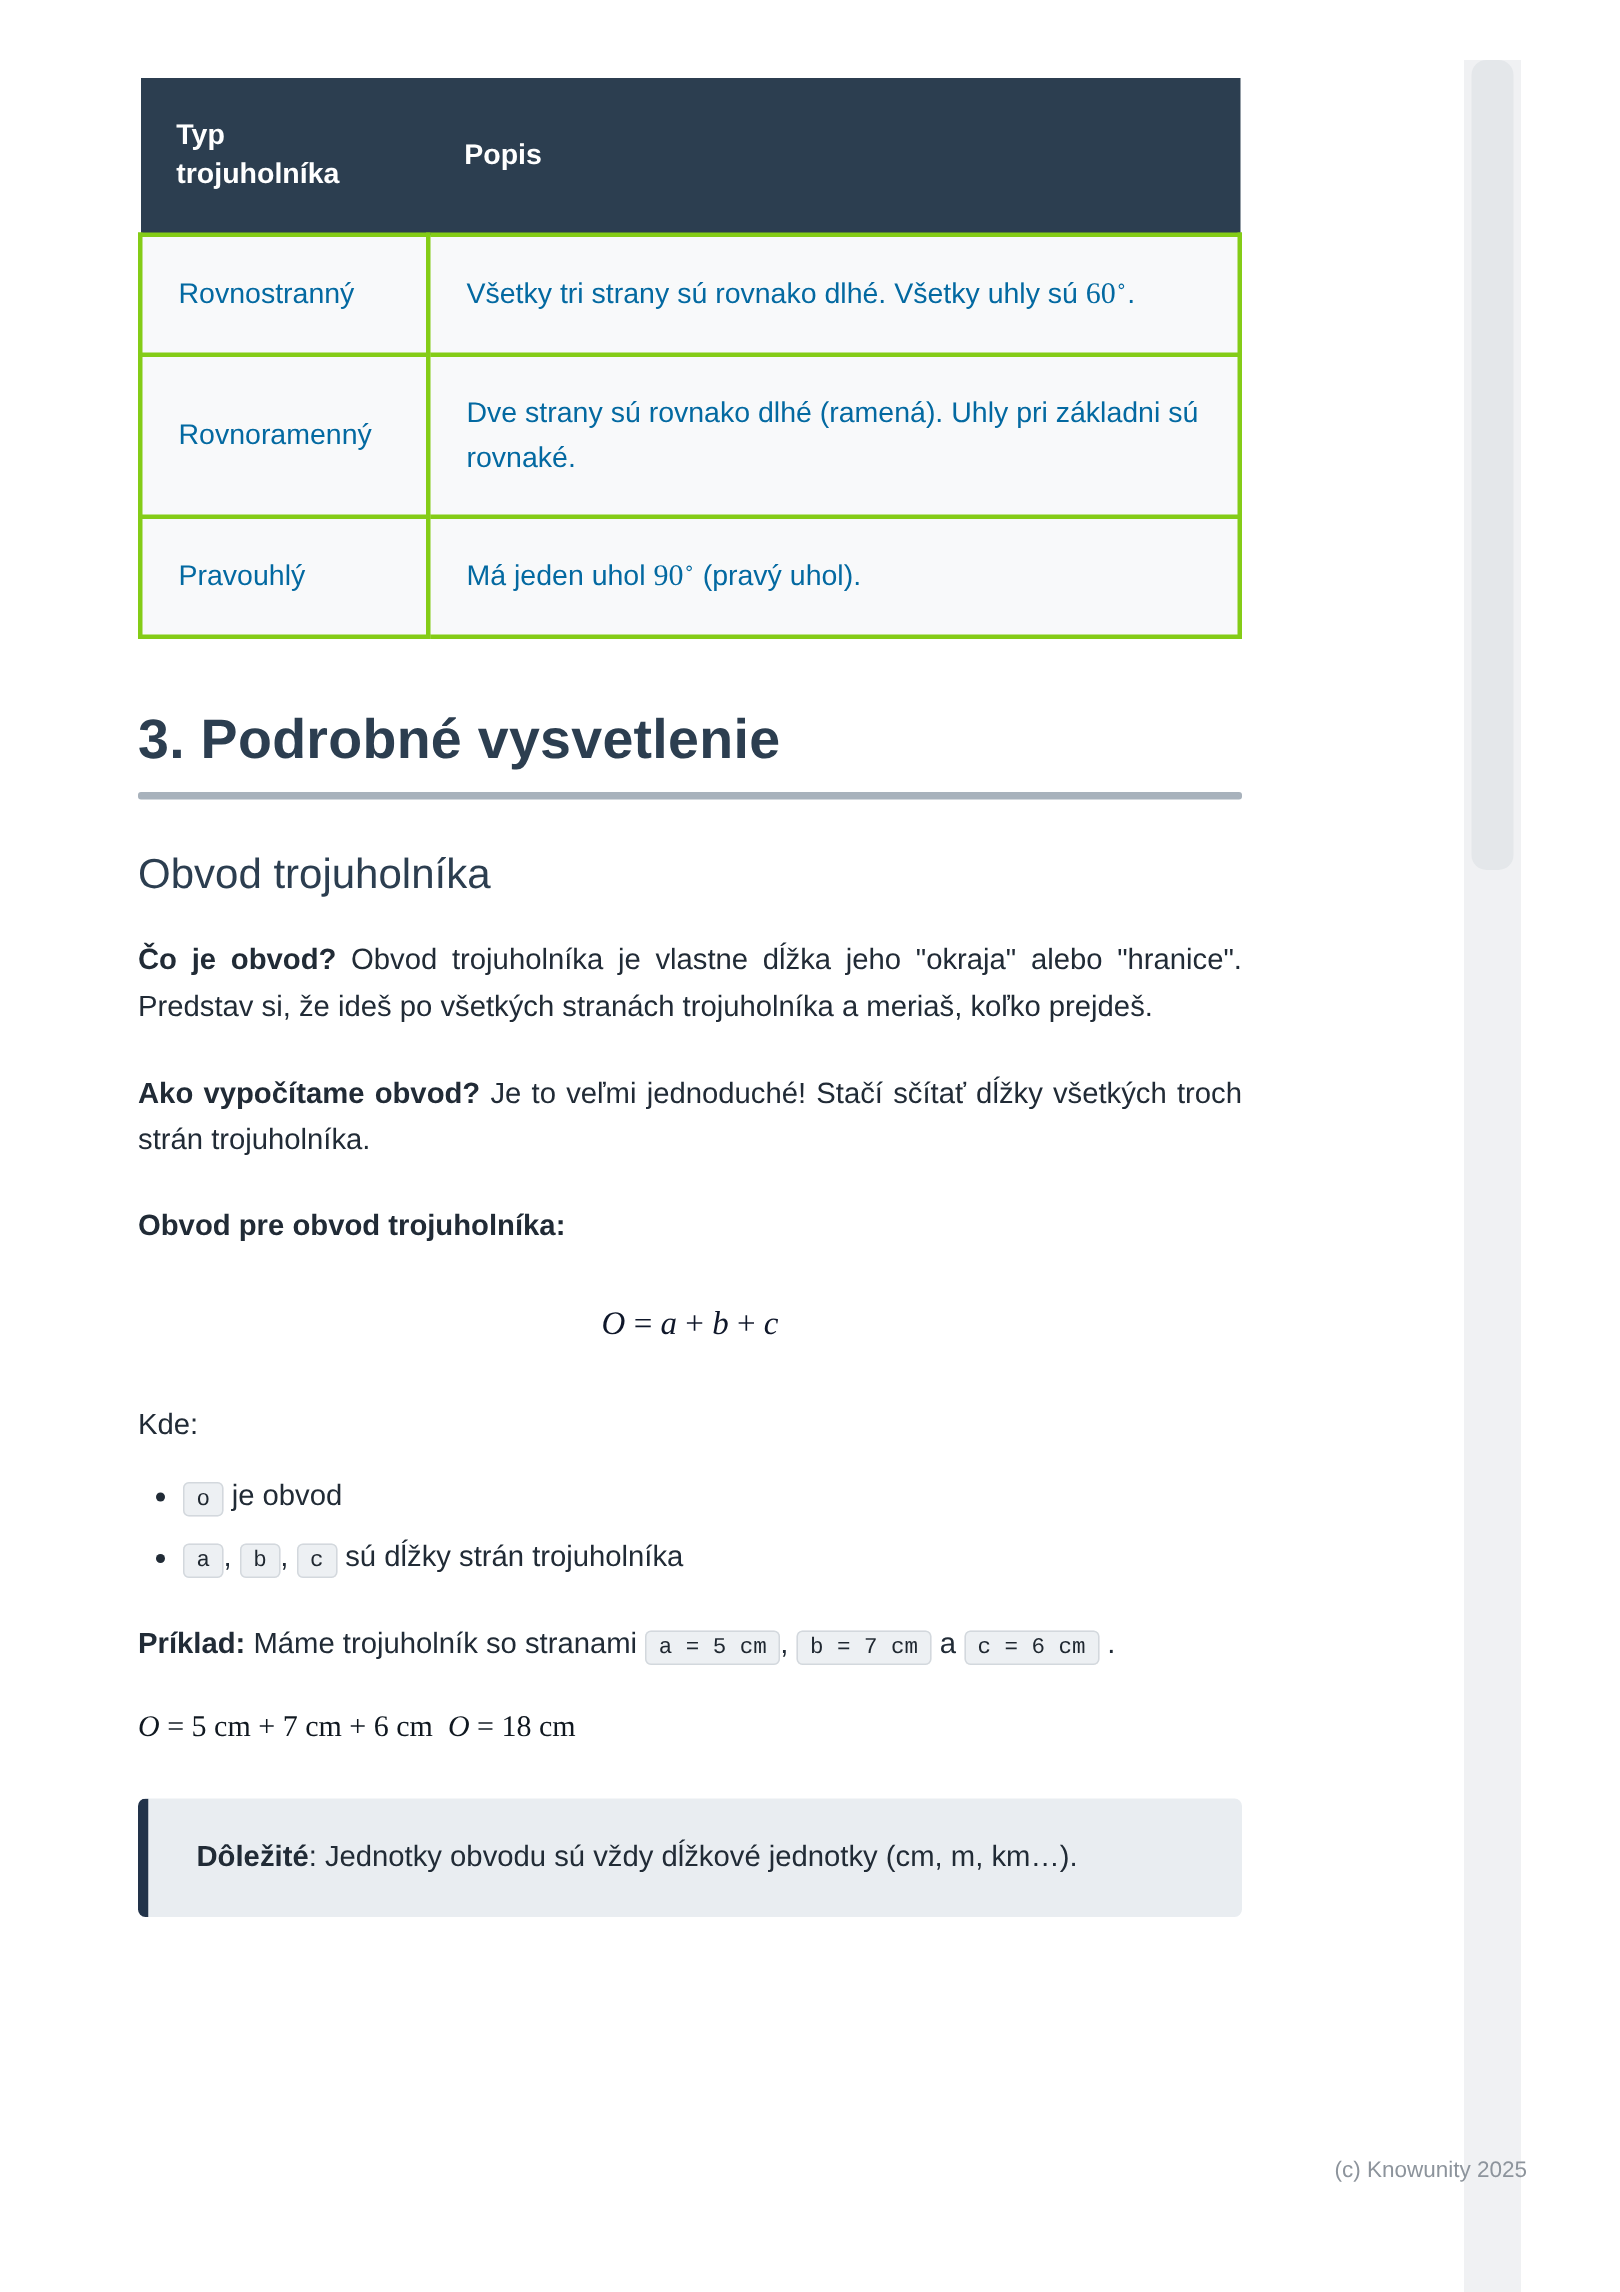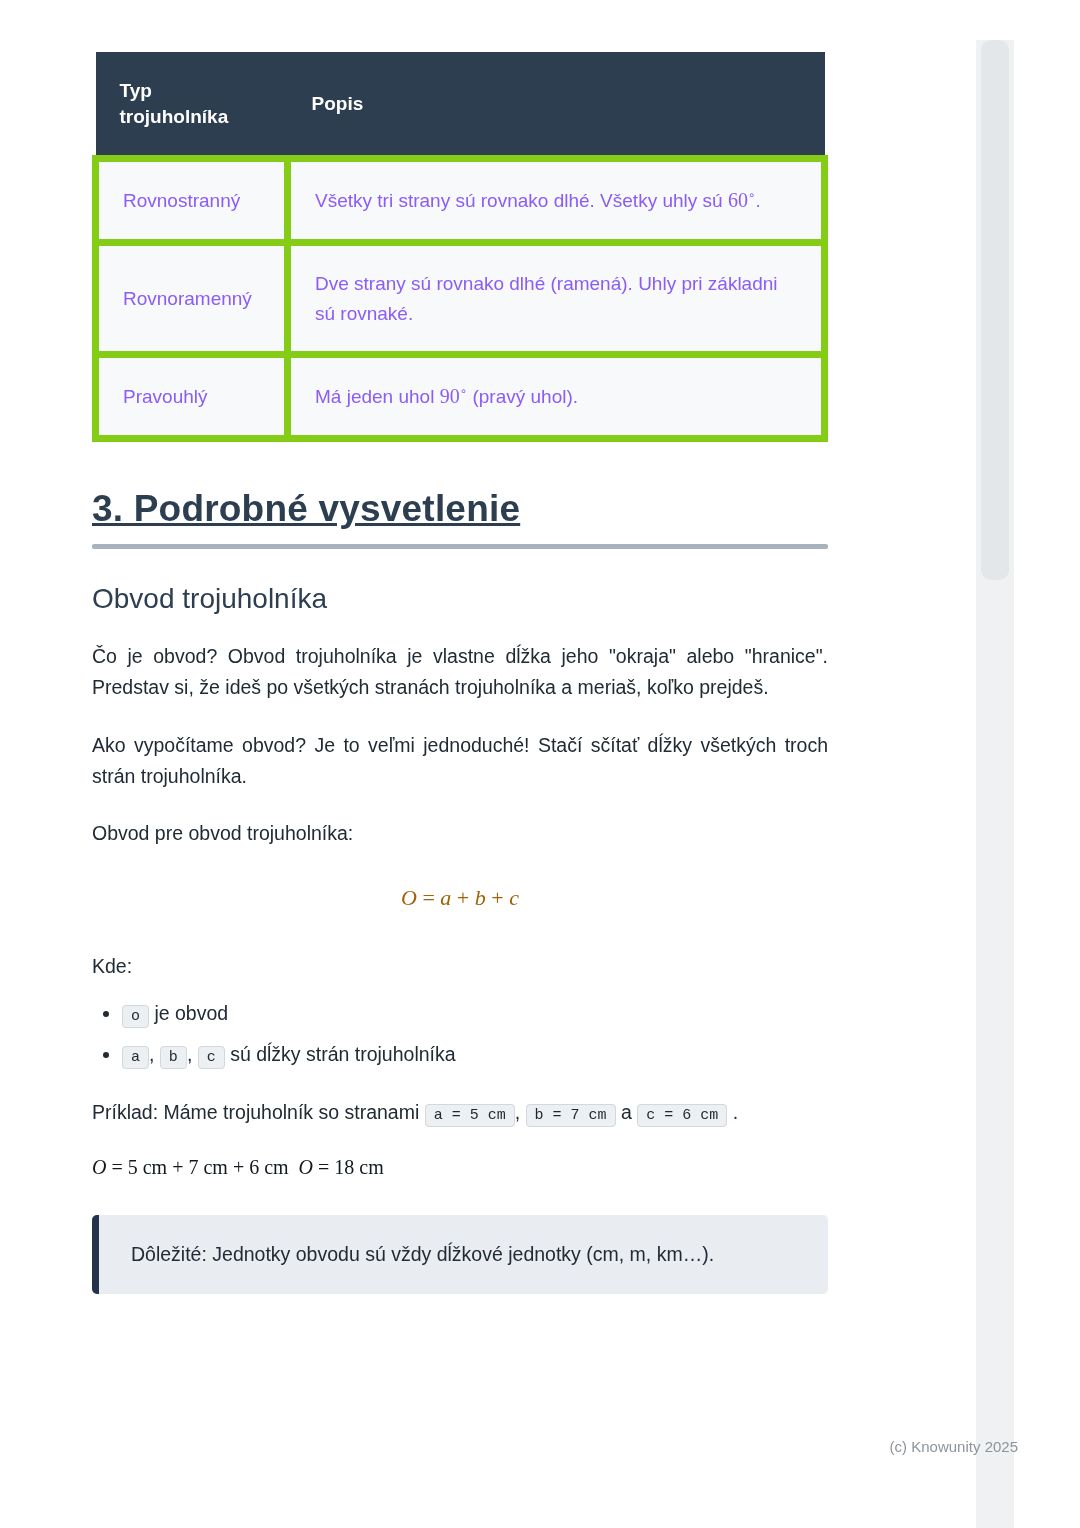"Rovnostranný" .tri td { border: 7px solid #84cc16 -> 3px solid #84cc16; color: #8b5cf6 -> #0369a1 }
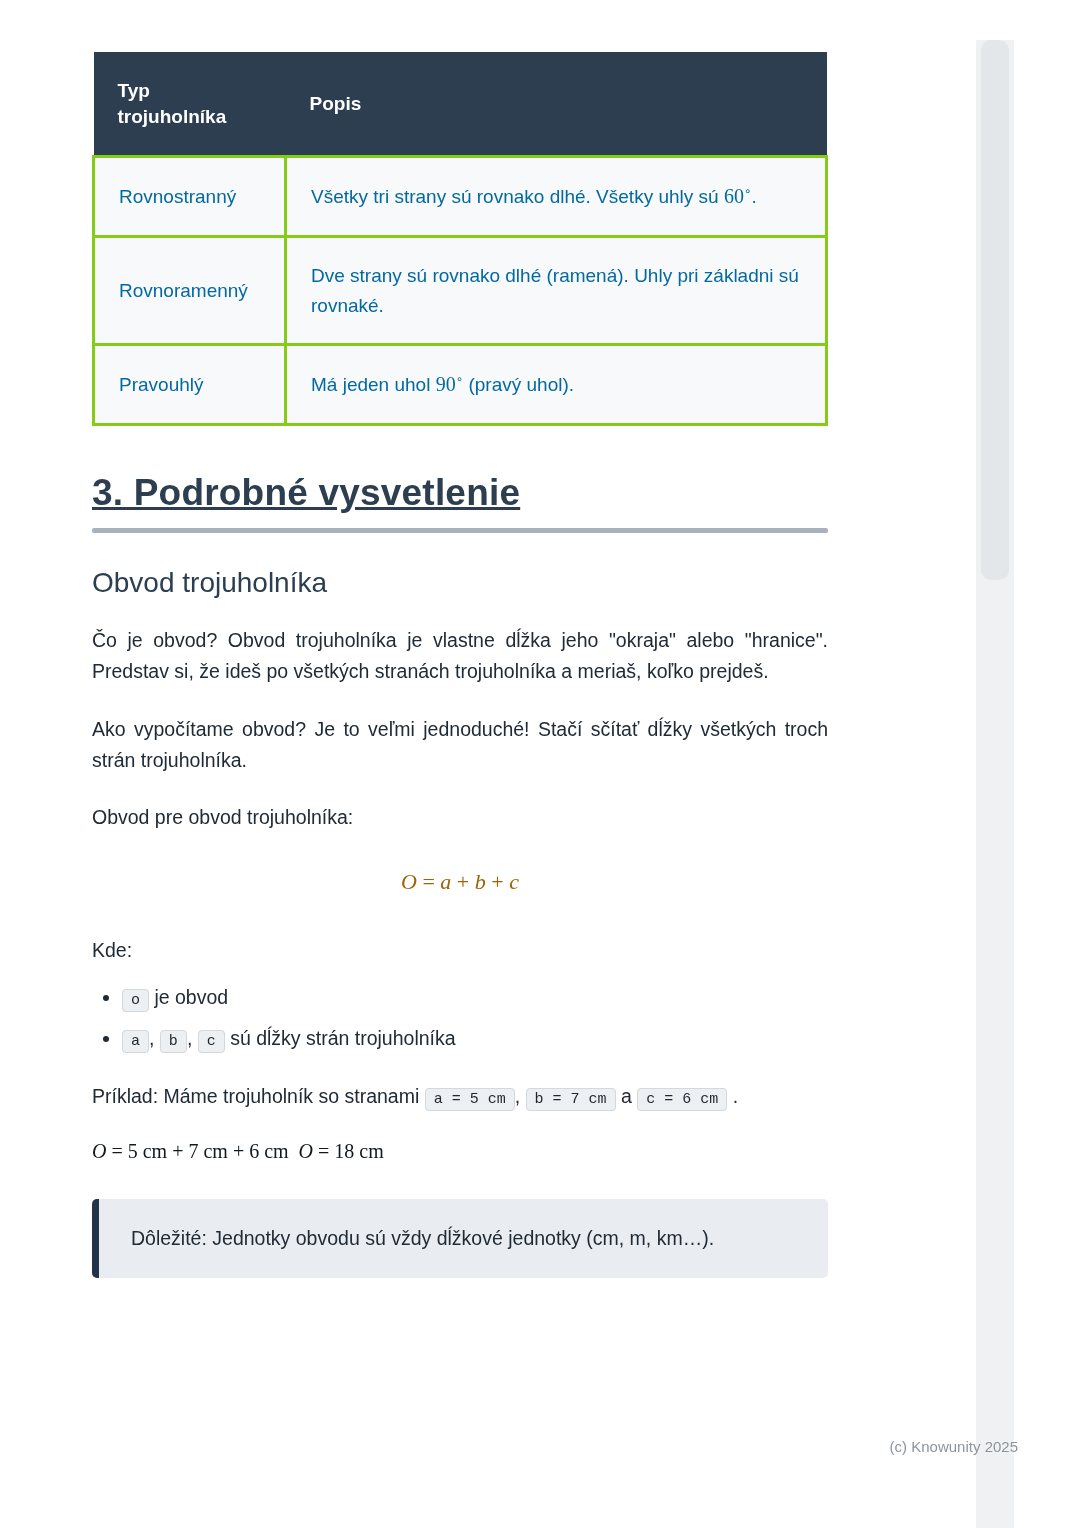"3. Podrobné vysvetlenie" .h2 { text-decoration: underline -> none }
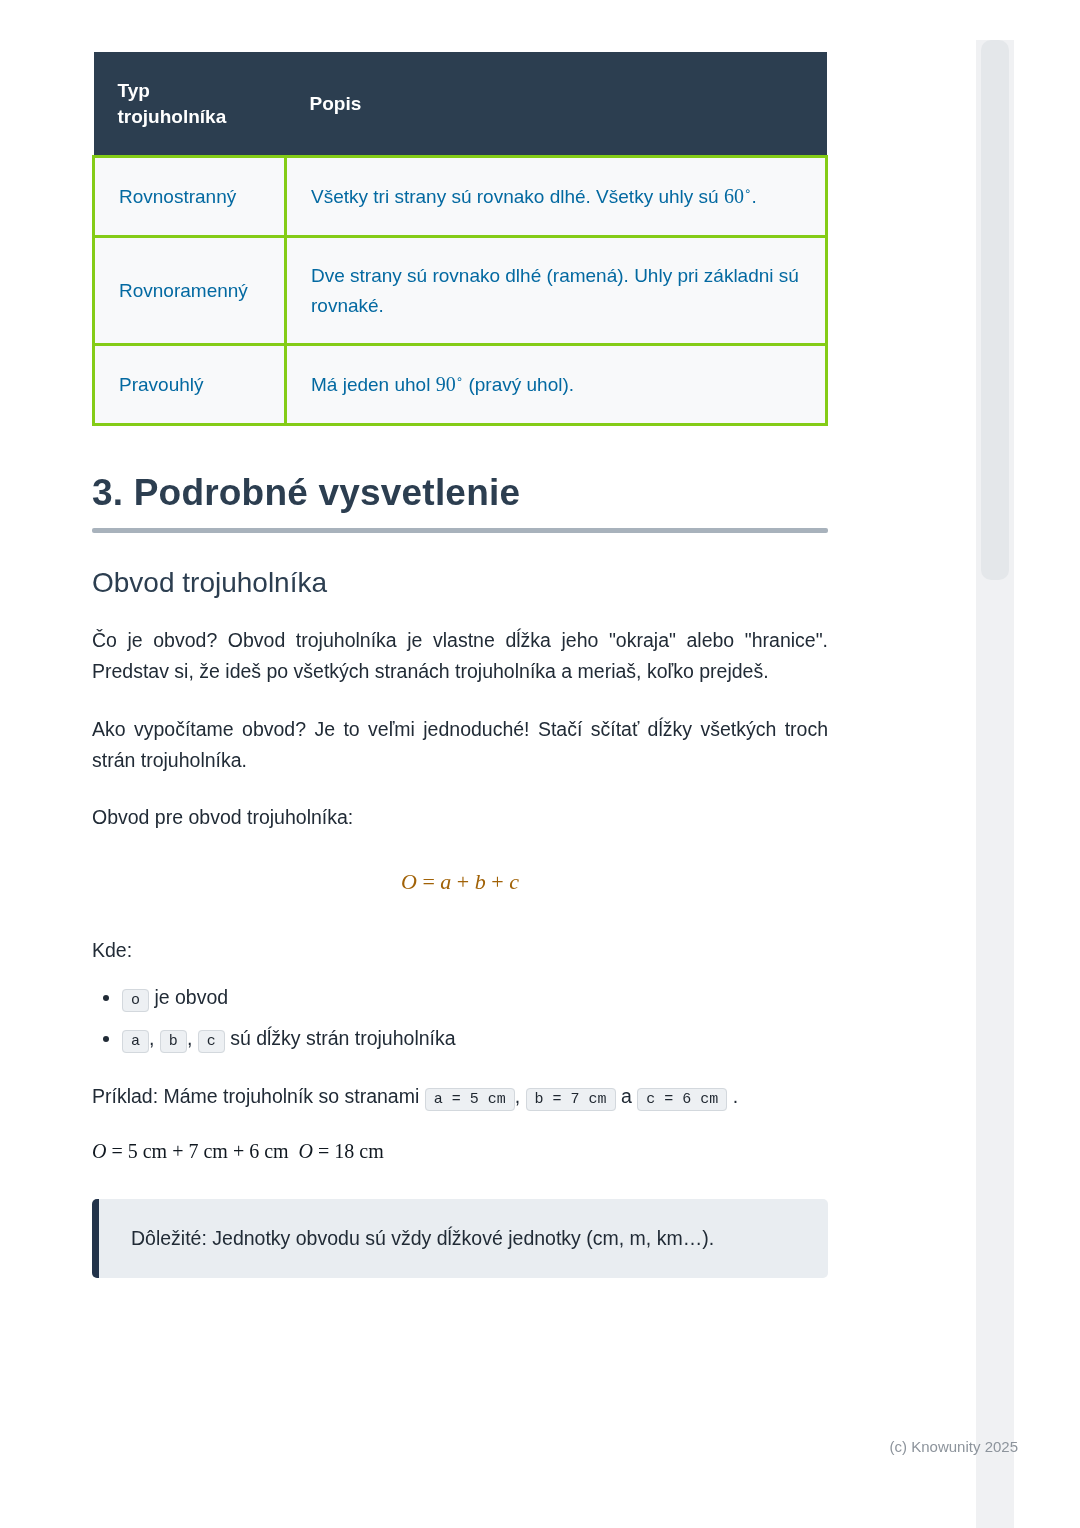"Čo je obvod?" strong { font-weight: 400 -> 700 }
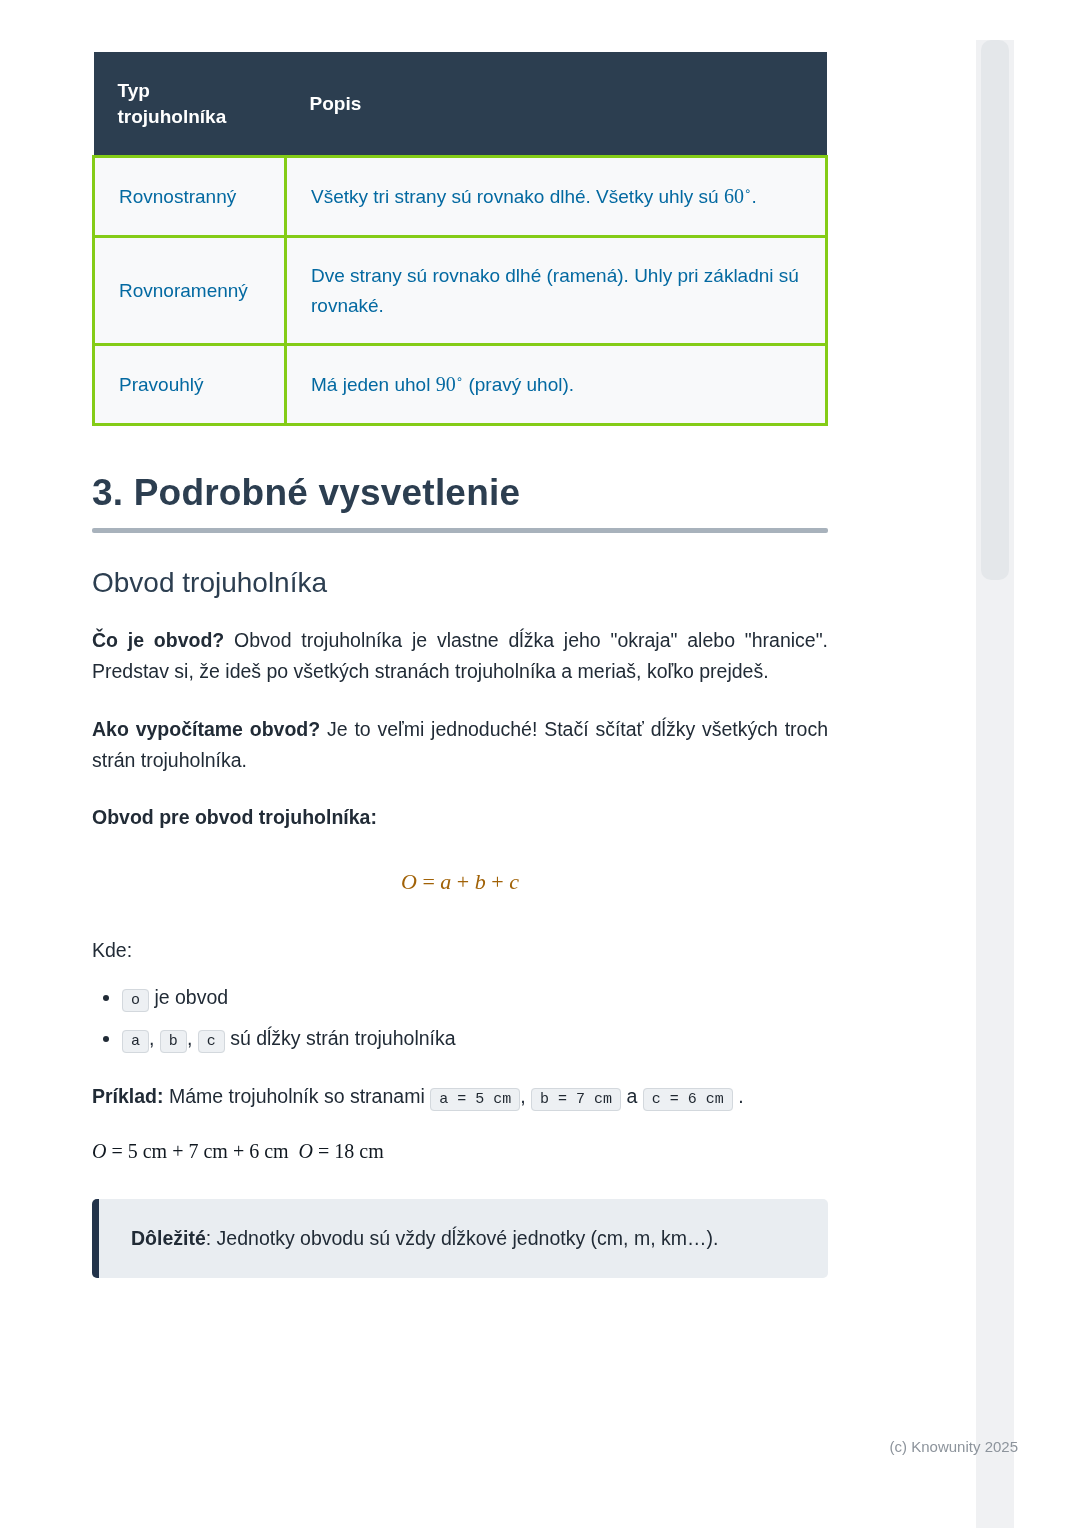"O = a + b" .formula-center { color: #a16207 -> #0f172a }
